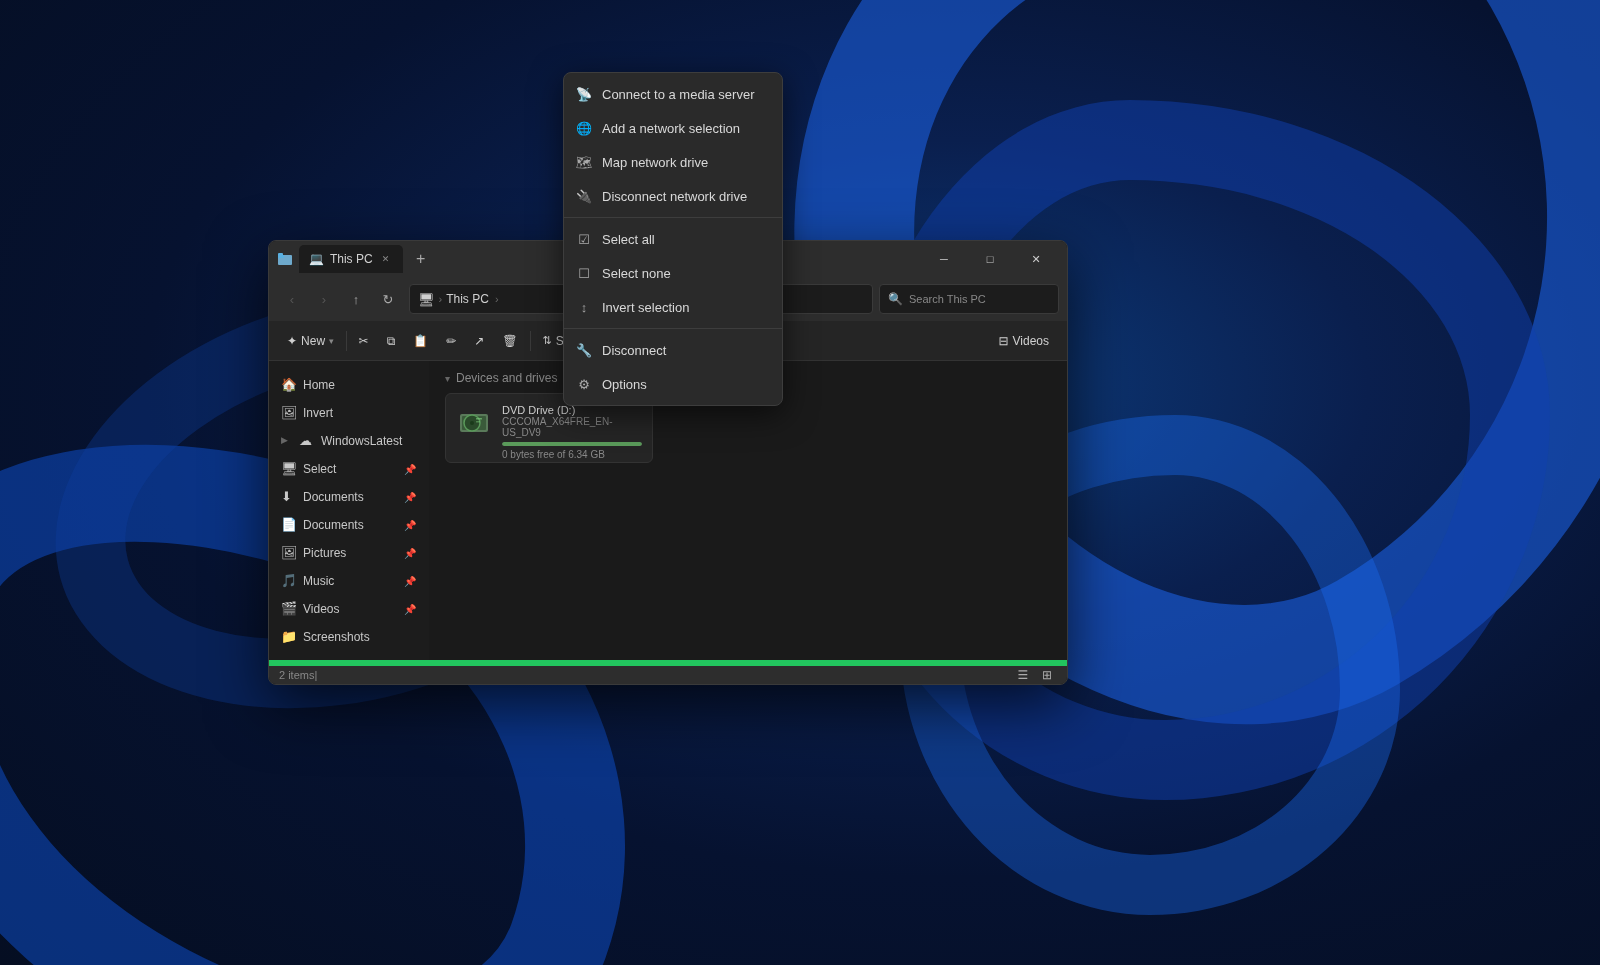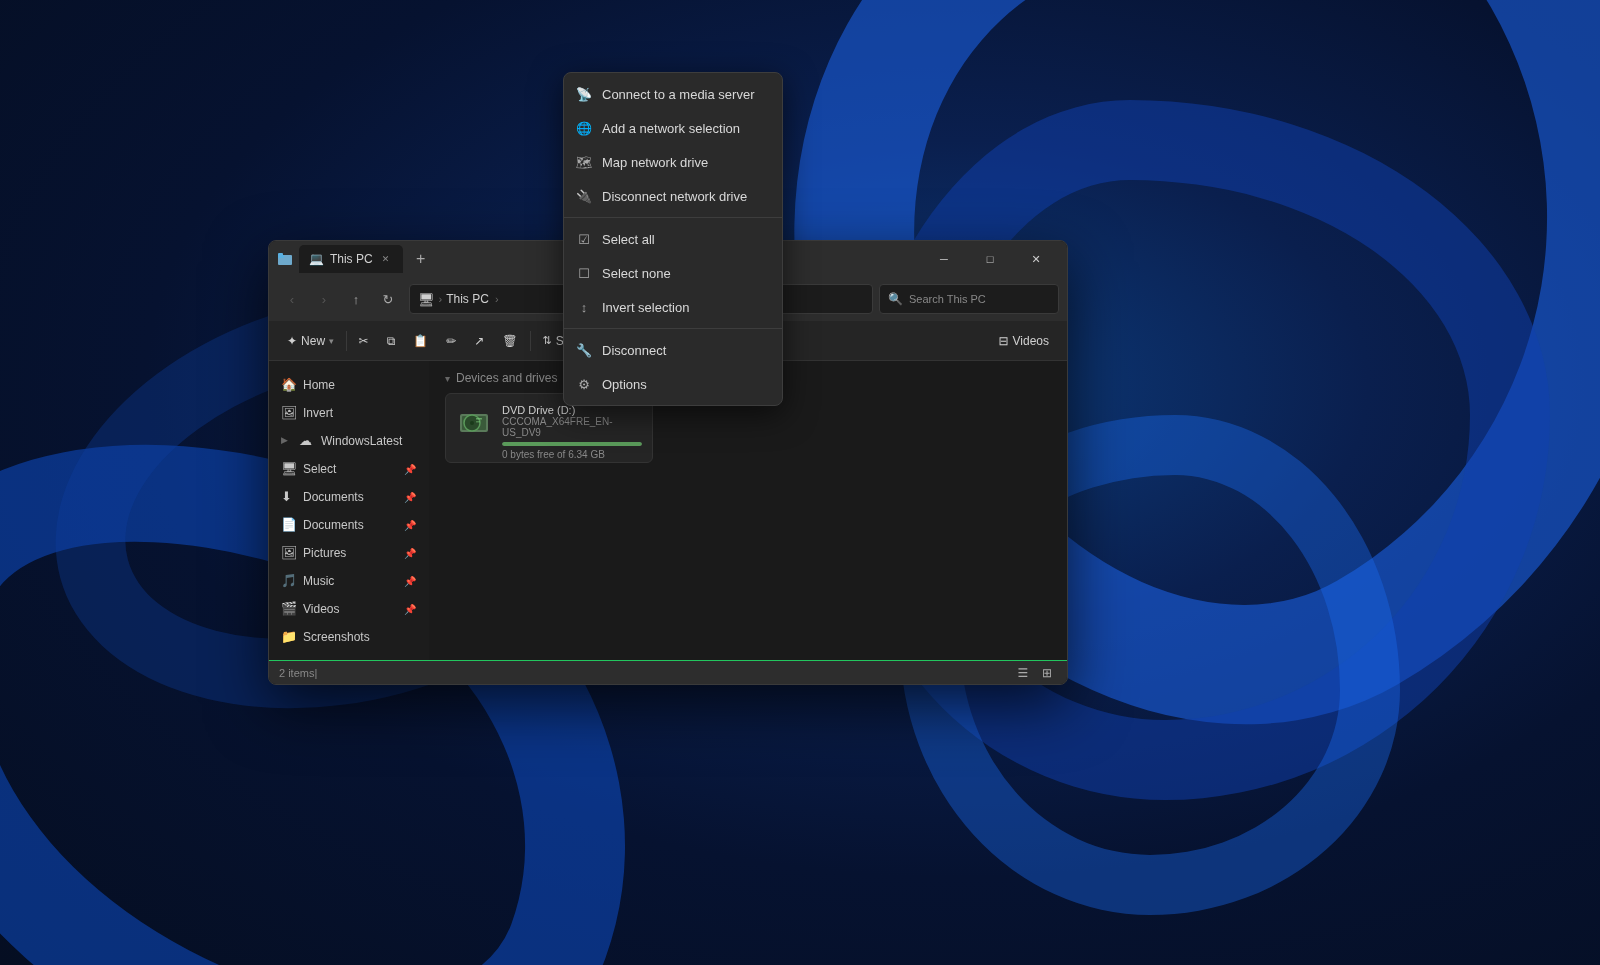"2 items" .status-bar { border-top: 1px solid #22c55e -> 6px solid #22c55e }
